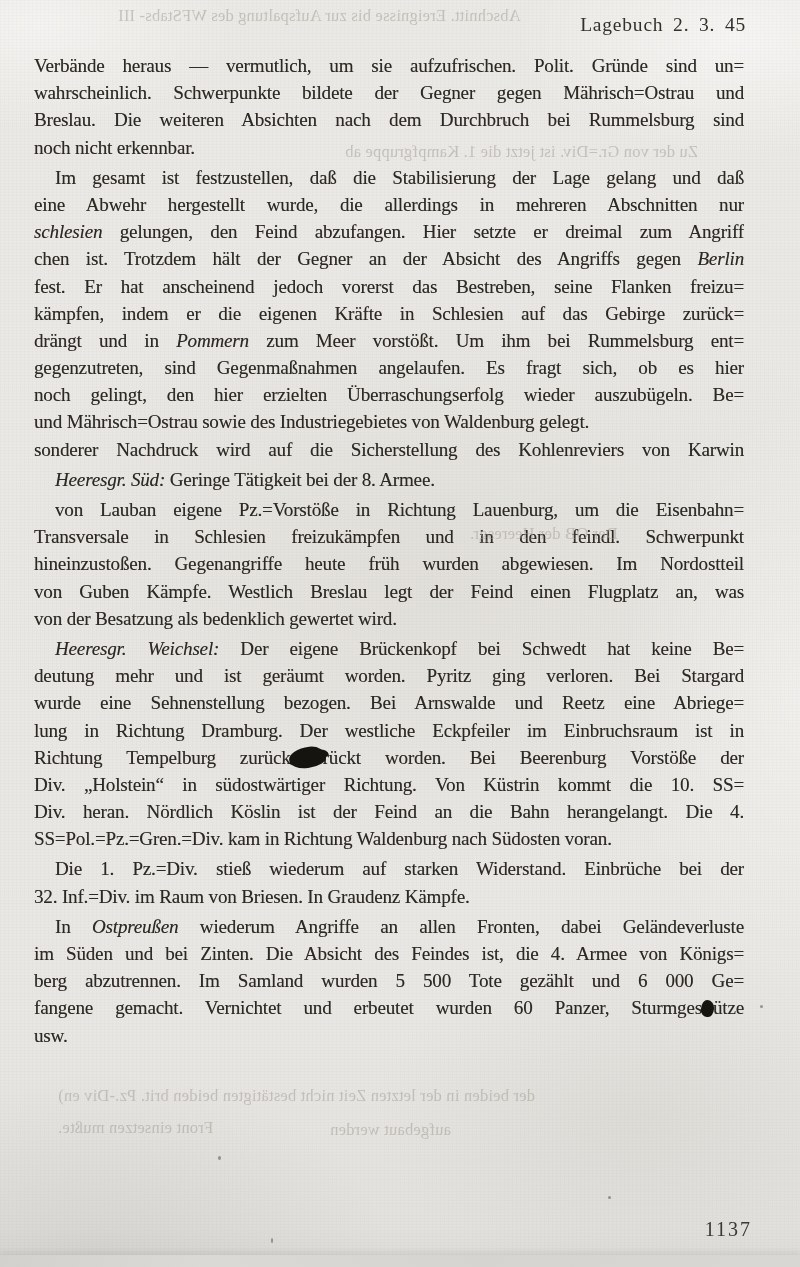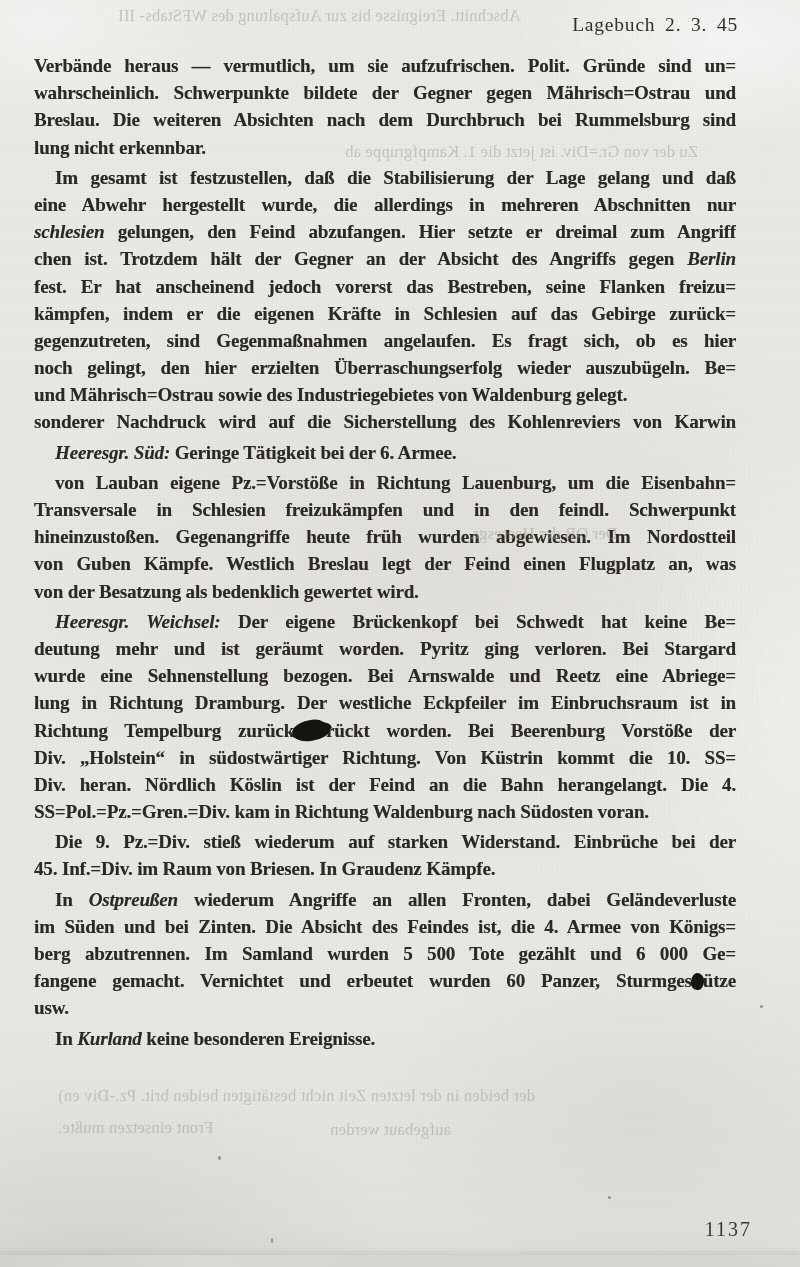"Lagebuch 2. 3. 45" .page-header { left: 26px -> 34px }
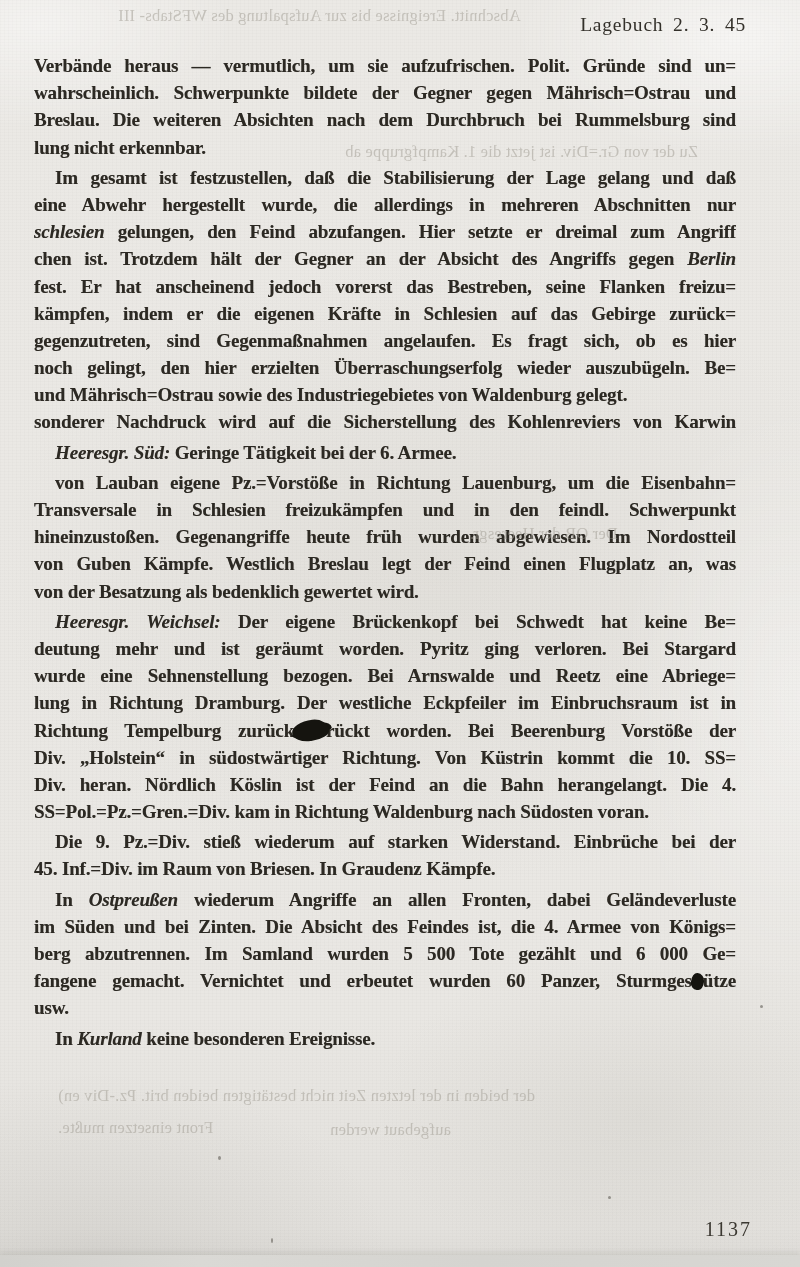"Verbände heraus — vermutlich, um" .para { font-weight: bold -> none; margin: 0 8px 3px 0 -> 0 0 3px 0 }
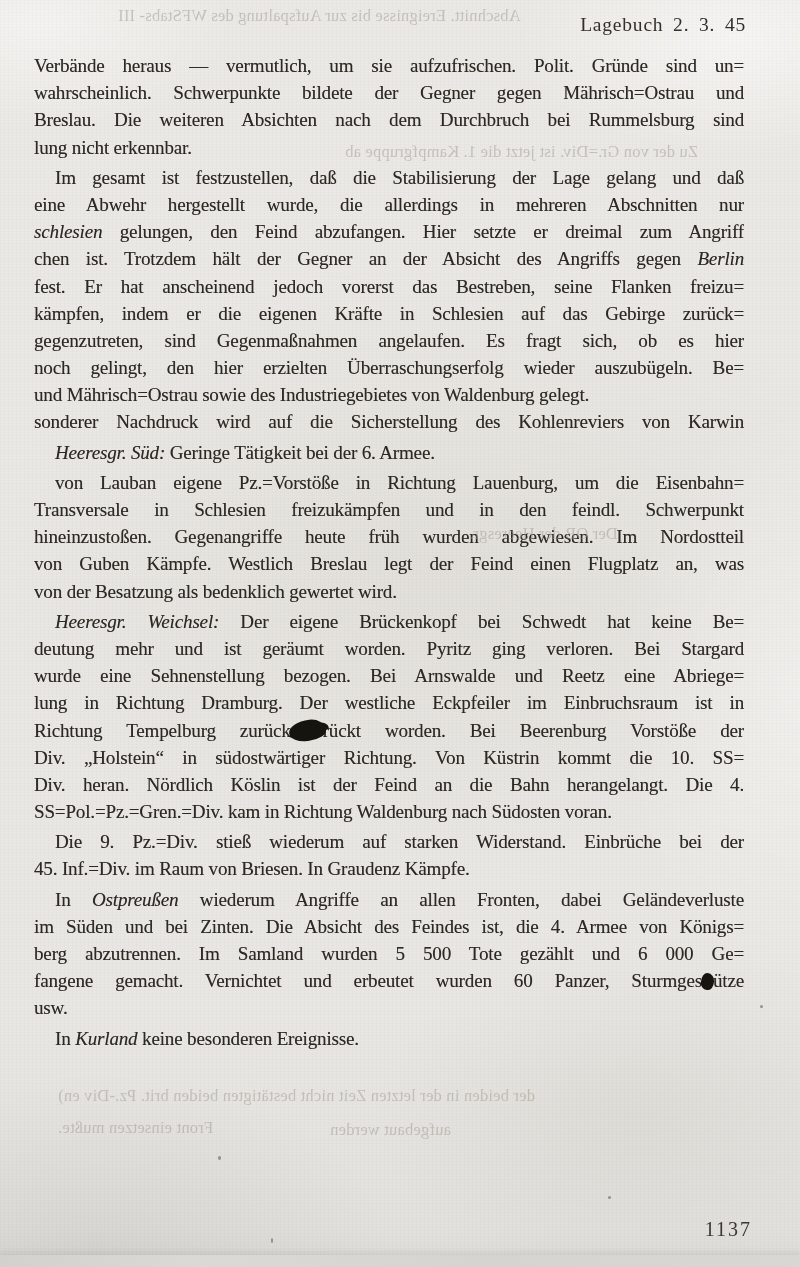"lung nicht erkennbar." span { text: lung -> noch }
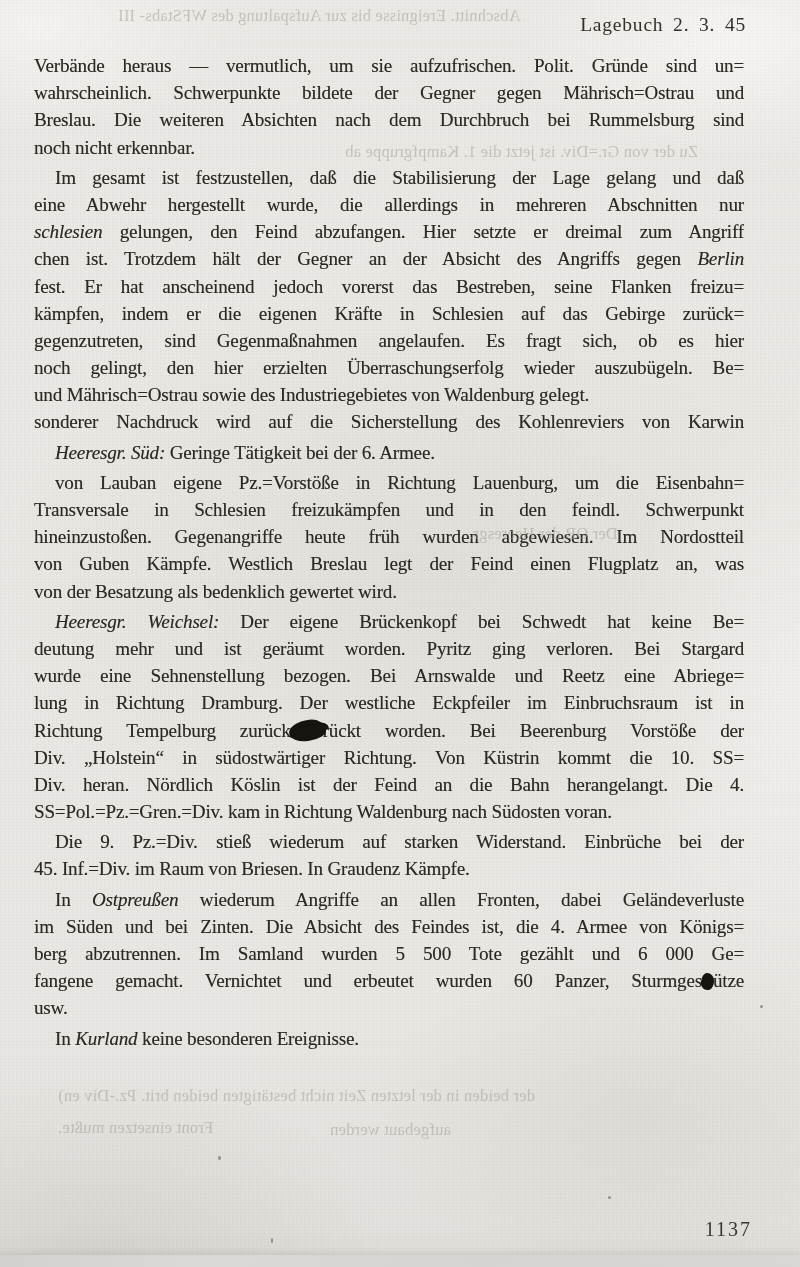"drängt und in Pommern zum" div.line { html: none -> <div><span>drängt und in </span><span>Pommern</span><span> zum Meer vorstößt. Um ihm bei Rummelsburg ent=</span></div> }
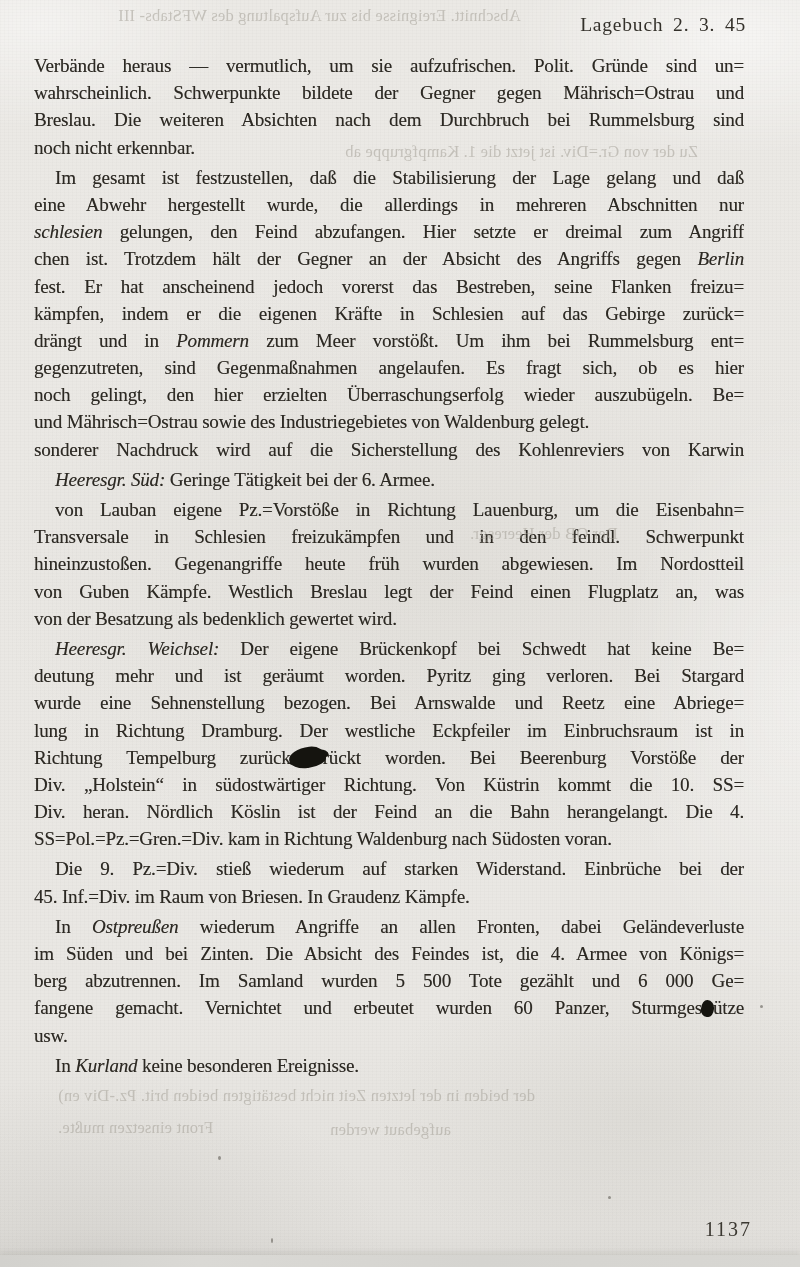"Geringe Tätigkeit bei der 6." span { text: 6 -> 8 }
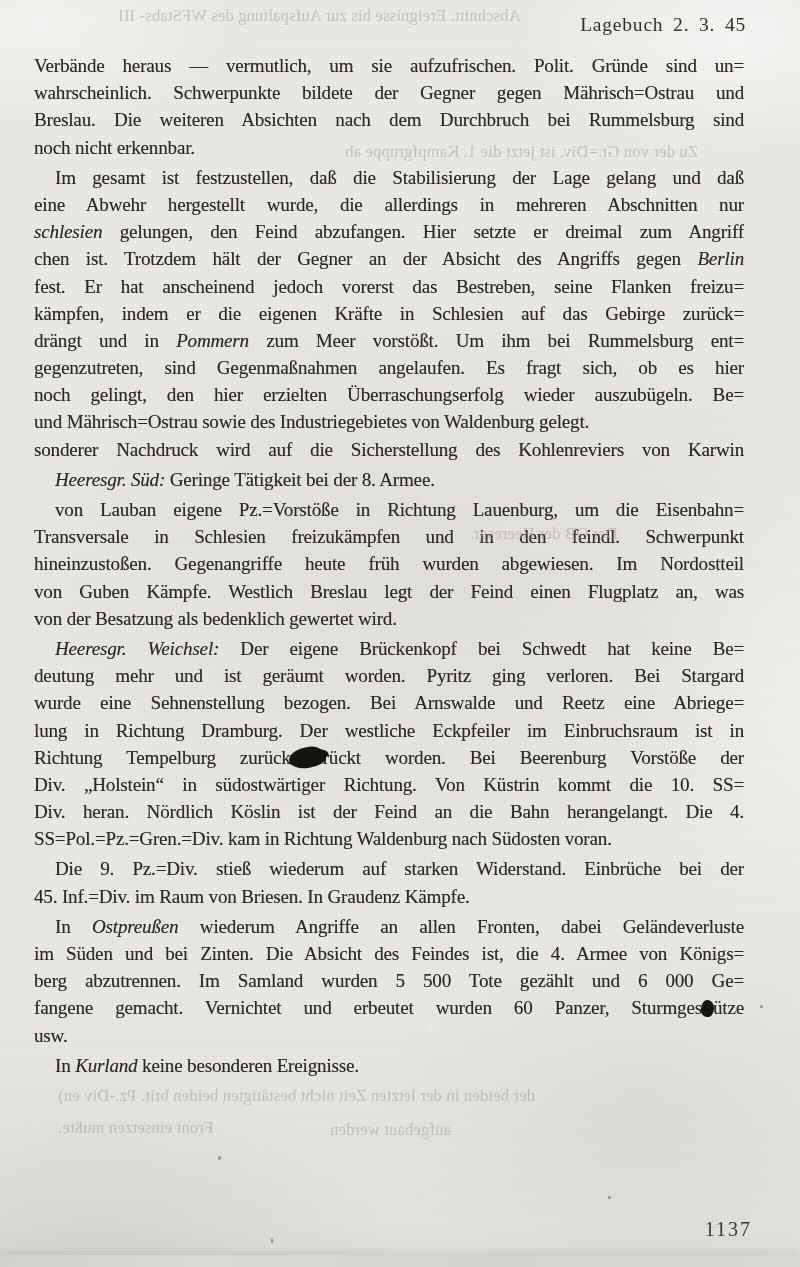"Die 9. Pz.=Div. stieß wiederum" span { text: 9 -> 1 }
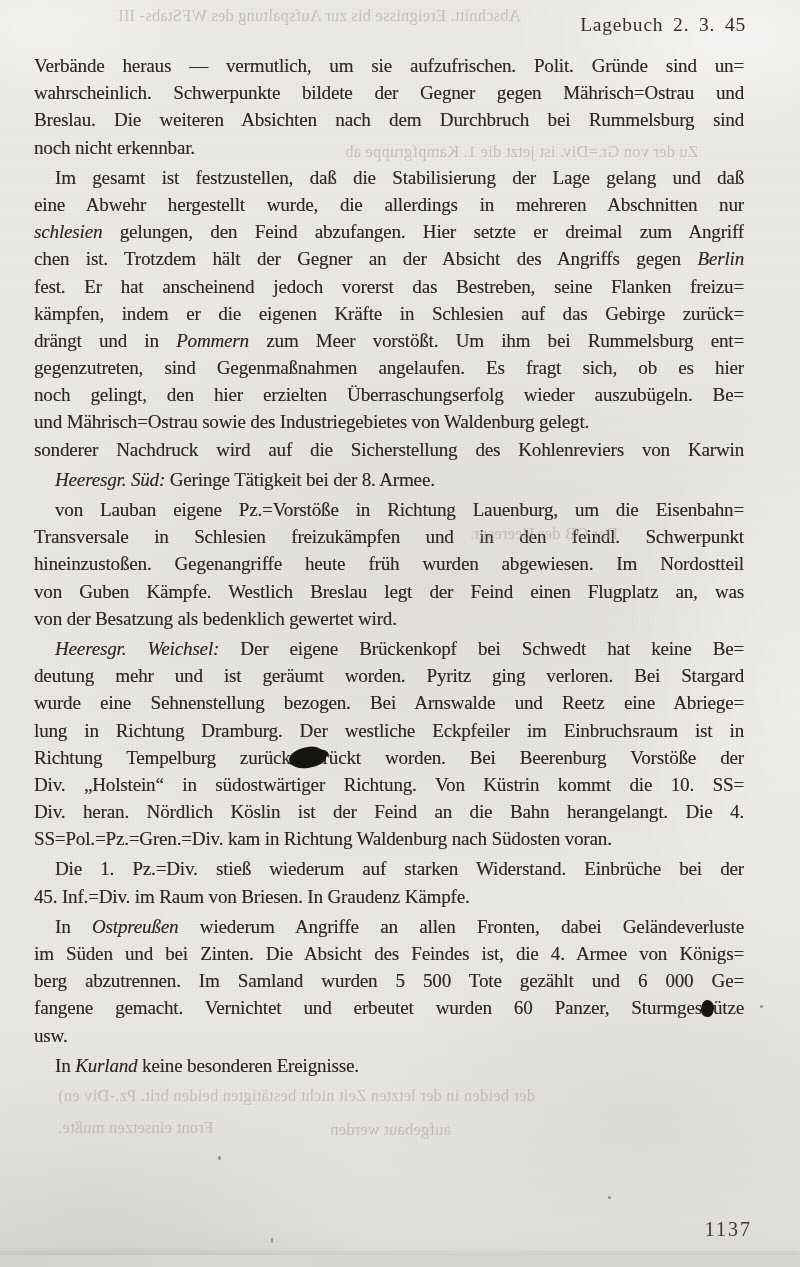"45. Inf.=Div. im Raum von" span { text: 45 -> 32 }
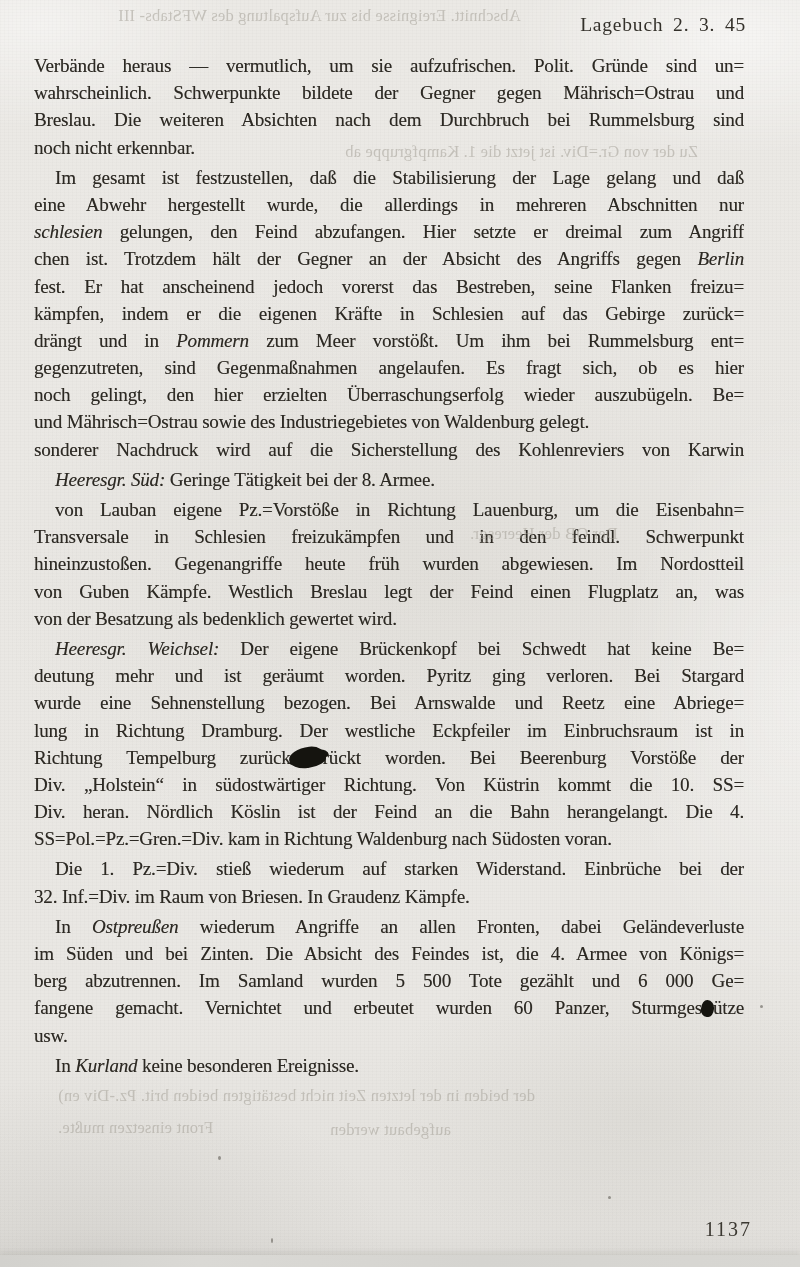"In Kurland keine besonderen Ereignisse." div.para { html: <div> <div><span>In </span><span>Kurland</span><span> keine besonderen Ereignisse.</span></div> </div> -> none }
